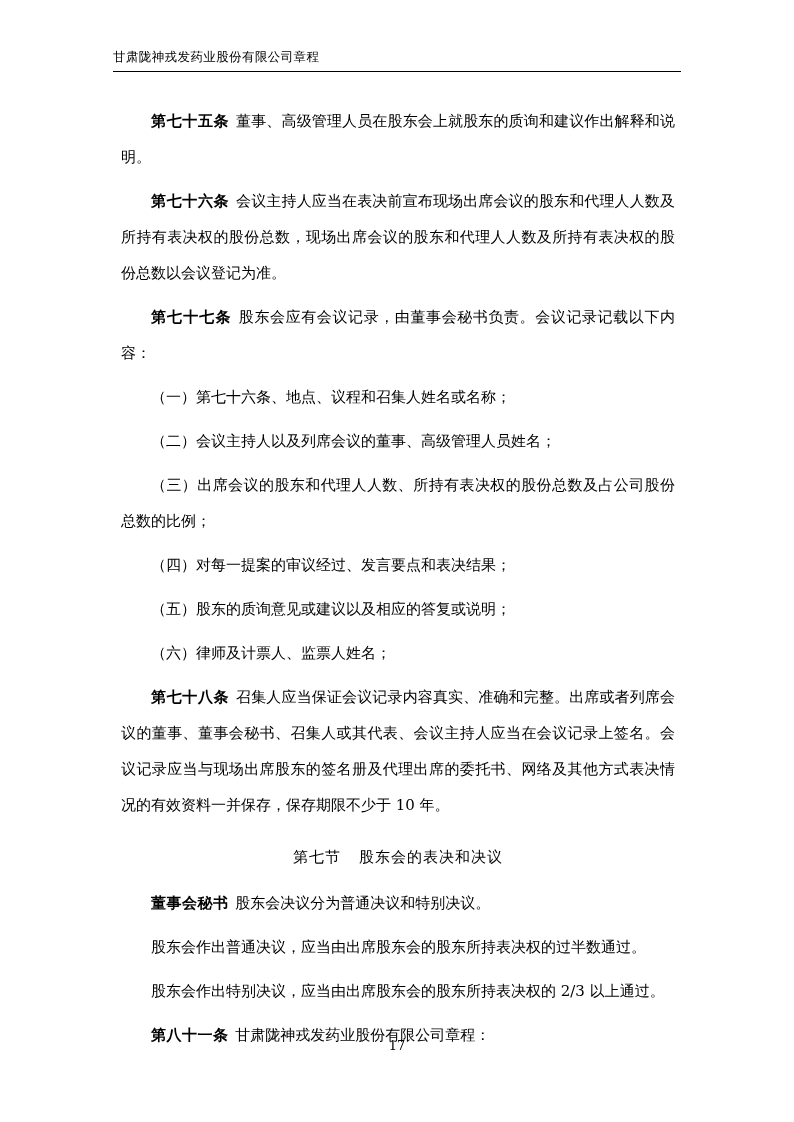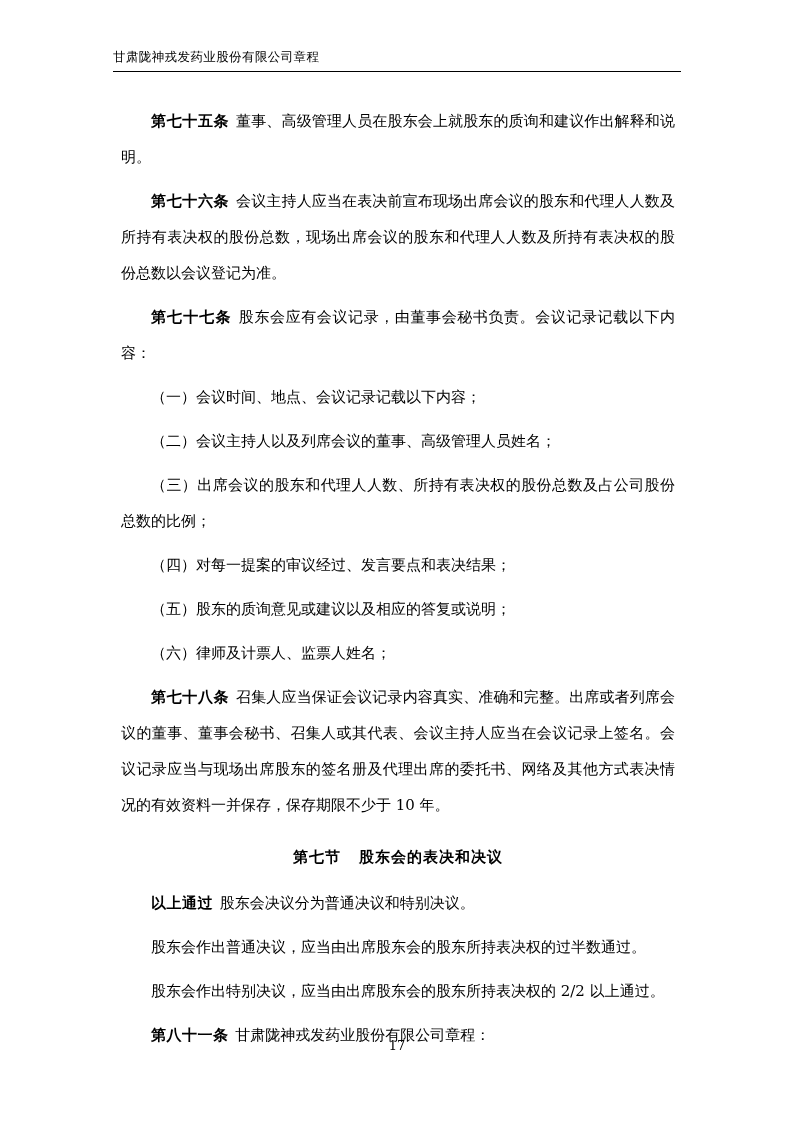"（一）会议时间、地点、会议记录记载以下内容；" p.p { text: 会议时间、地点、会议记录记载以下内容 -> 第七十六条、地点、议程和召集人姓名或名称 }
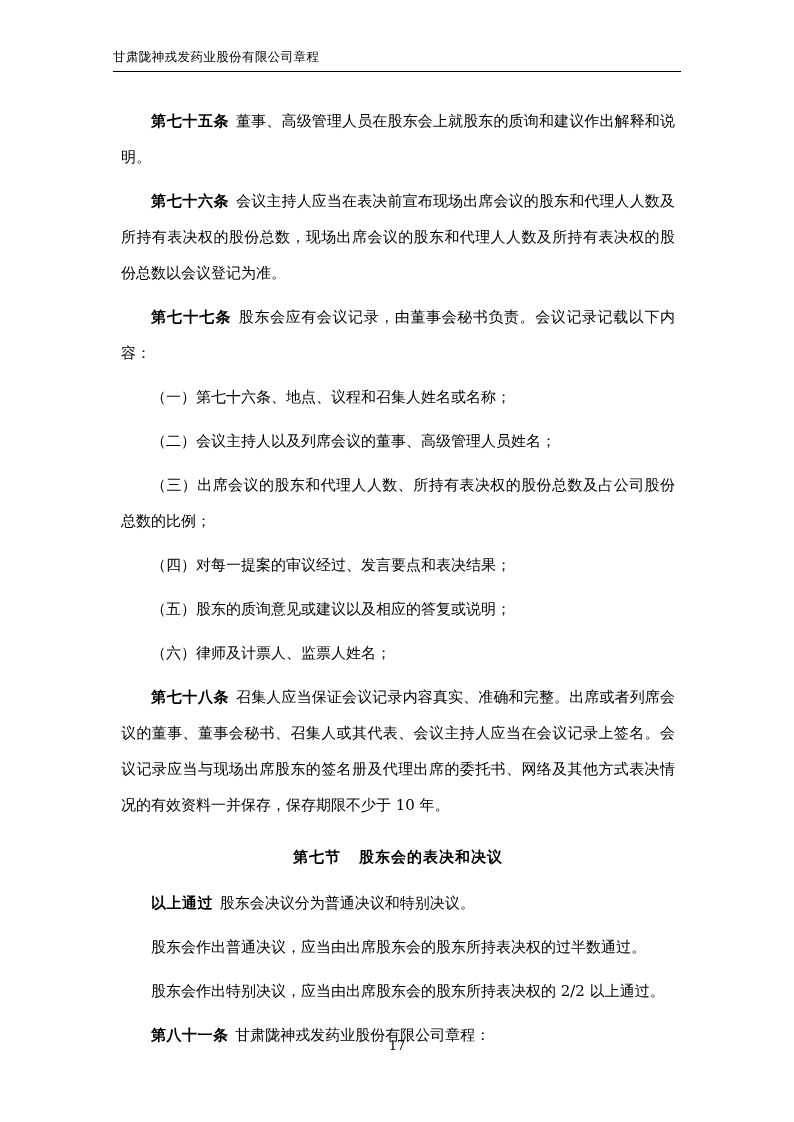"第七节 股东会的表决和决议" .section-title { font-weight: bold -> normal }
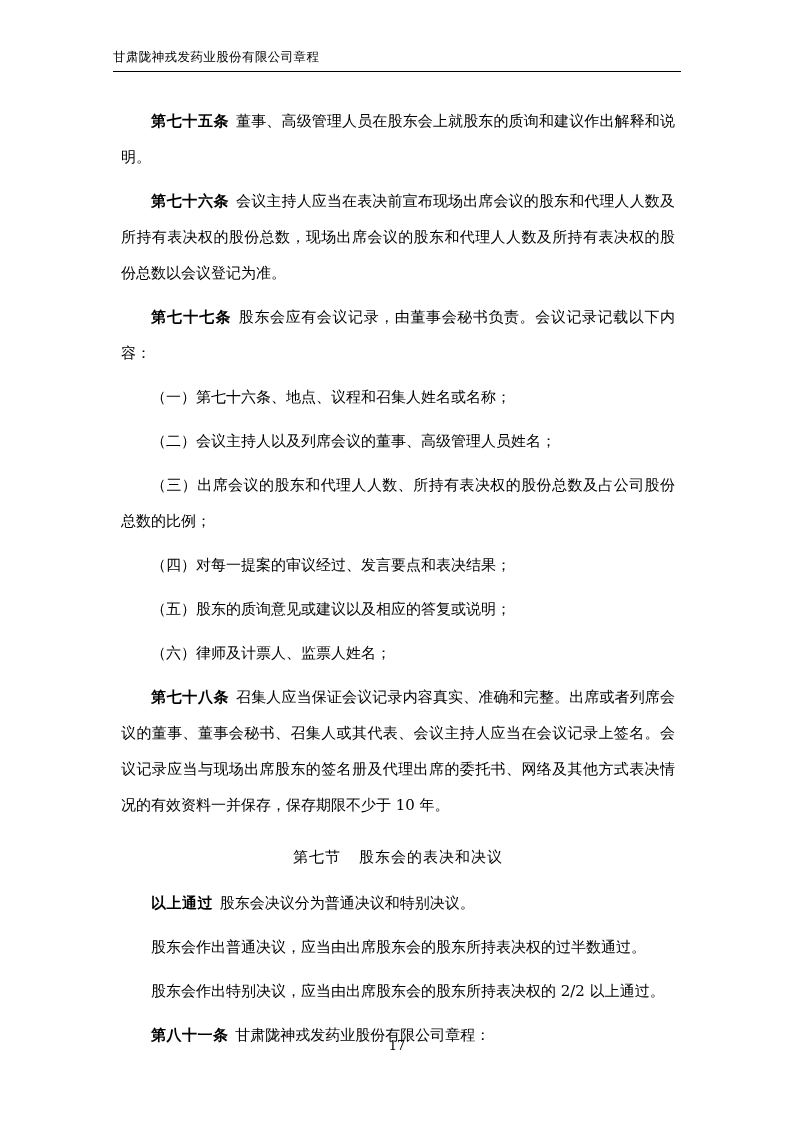"以上通过" span.art-no { text: 以上通过 -> 董事会秘书 }
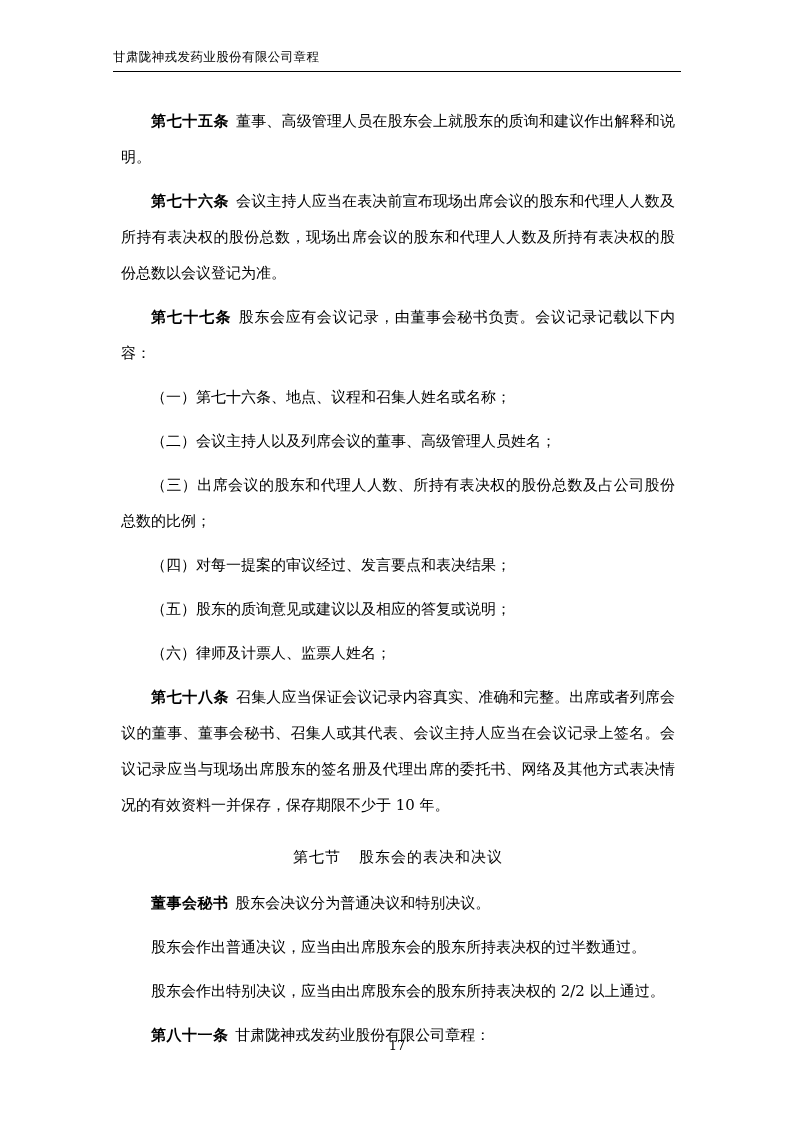"股东会作出特别决议，应当由出席股东会的股东所持表决权的 2/2 以上通过。" p.p { text: 2/2 -> 2/3 }
